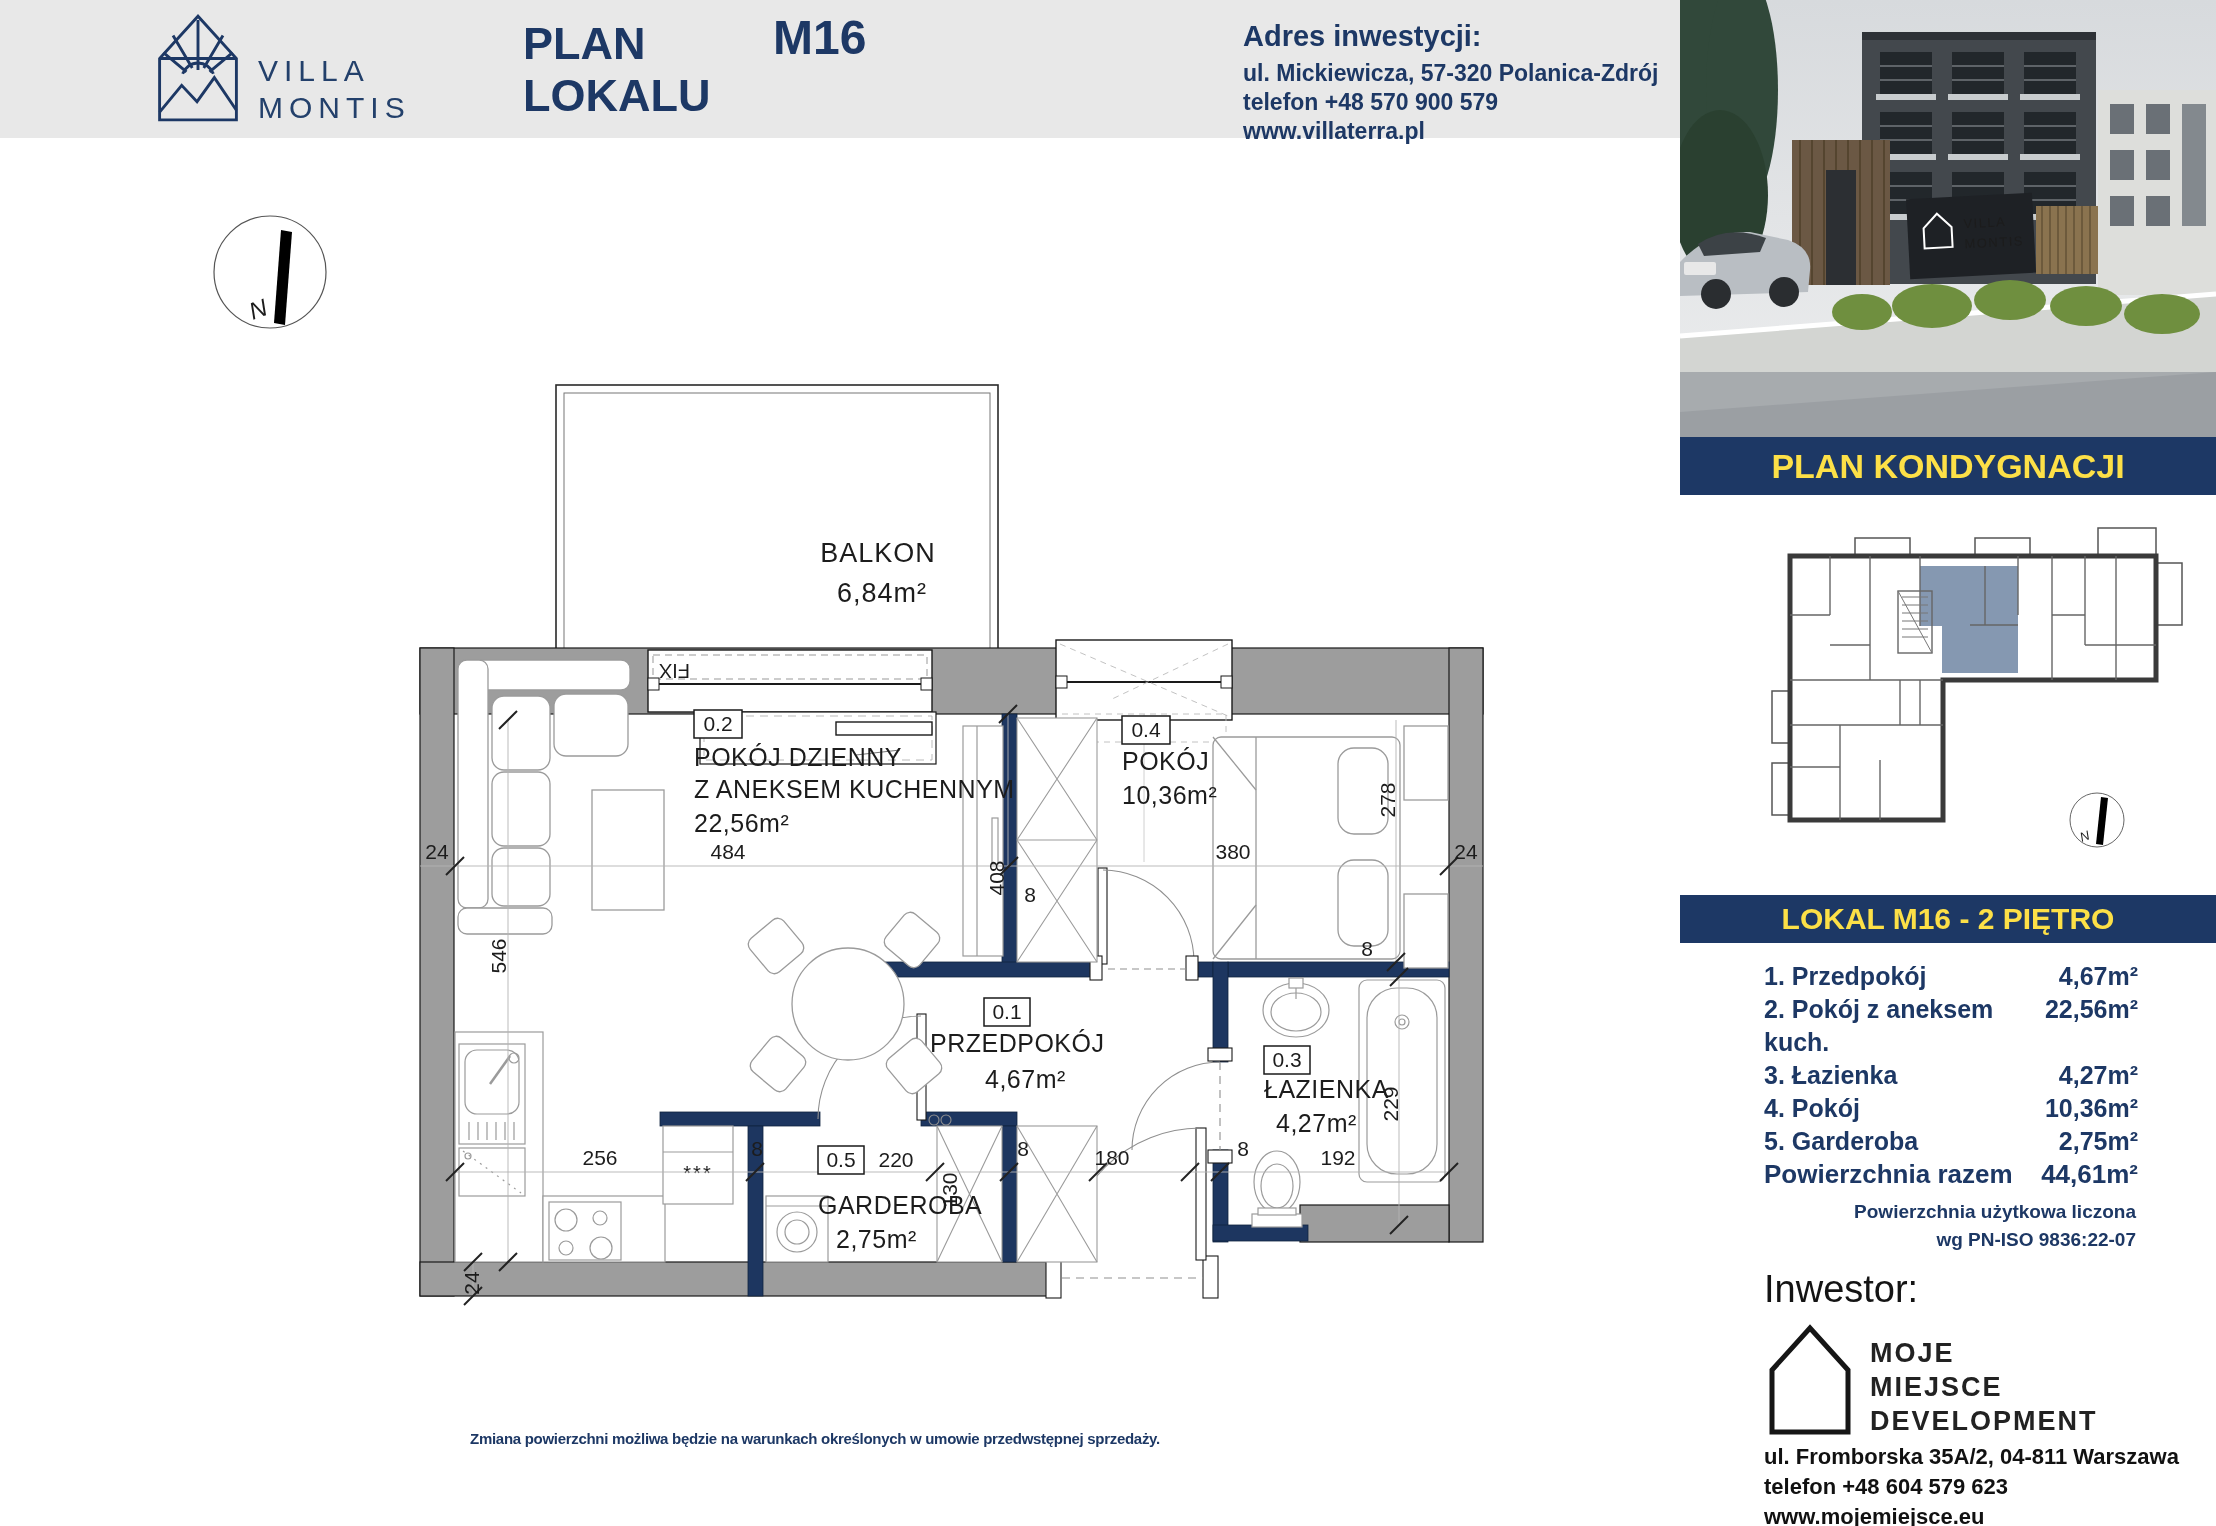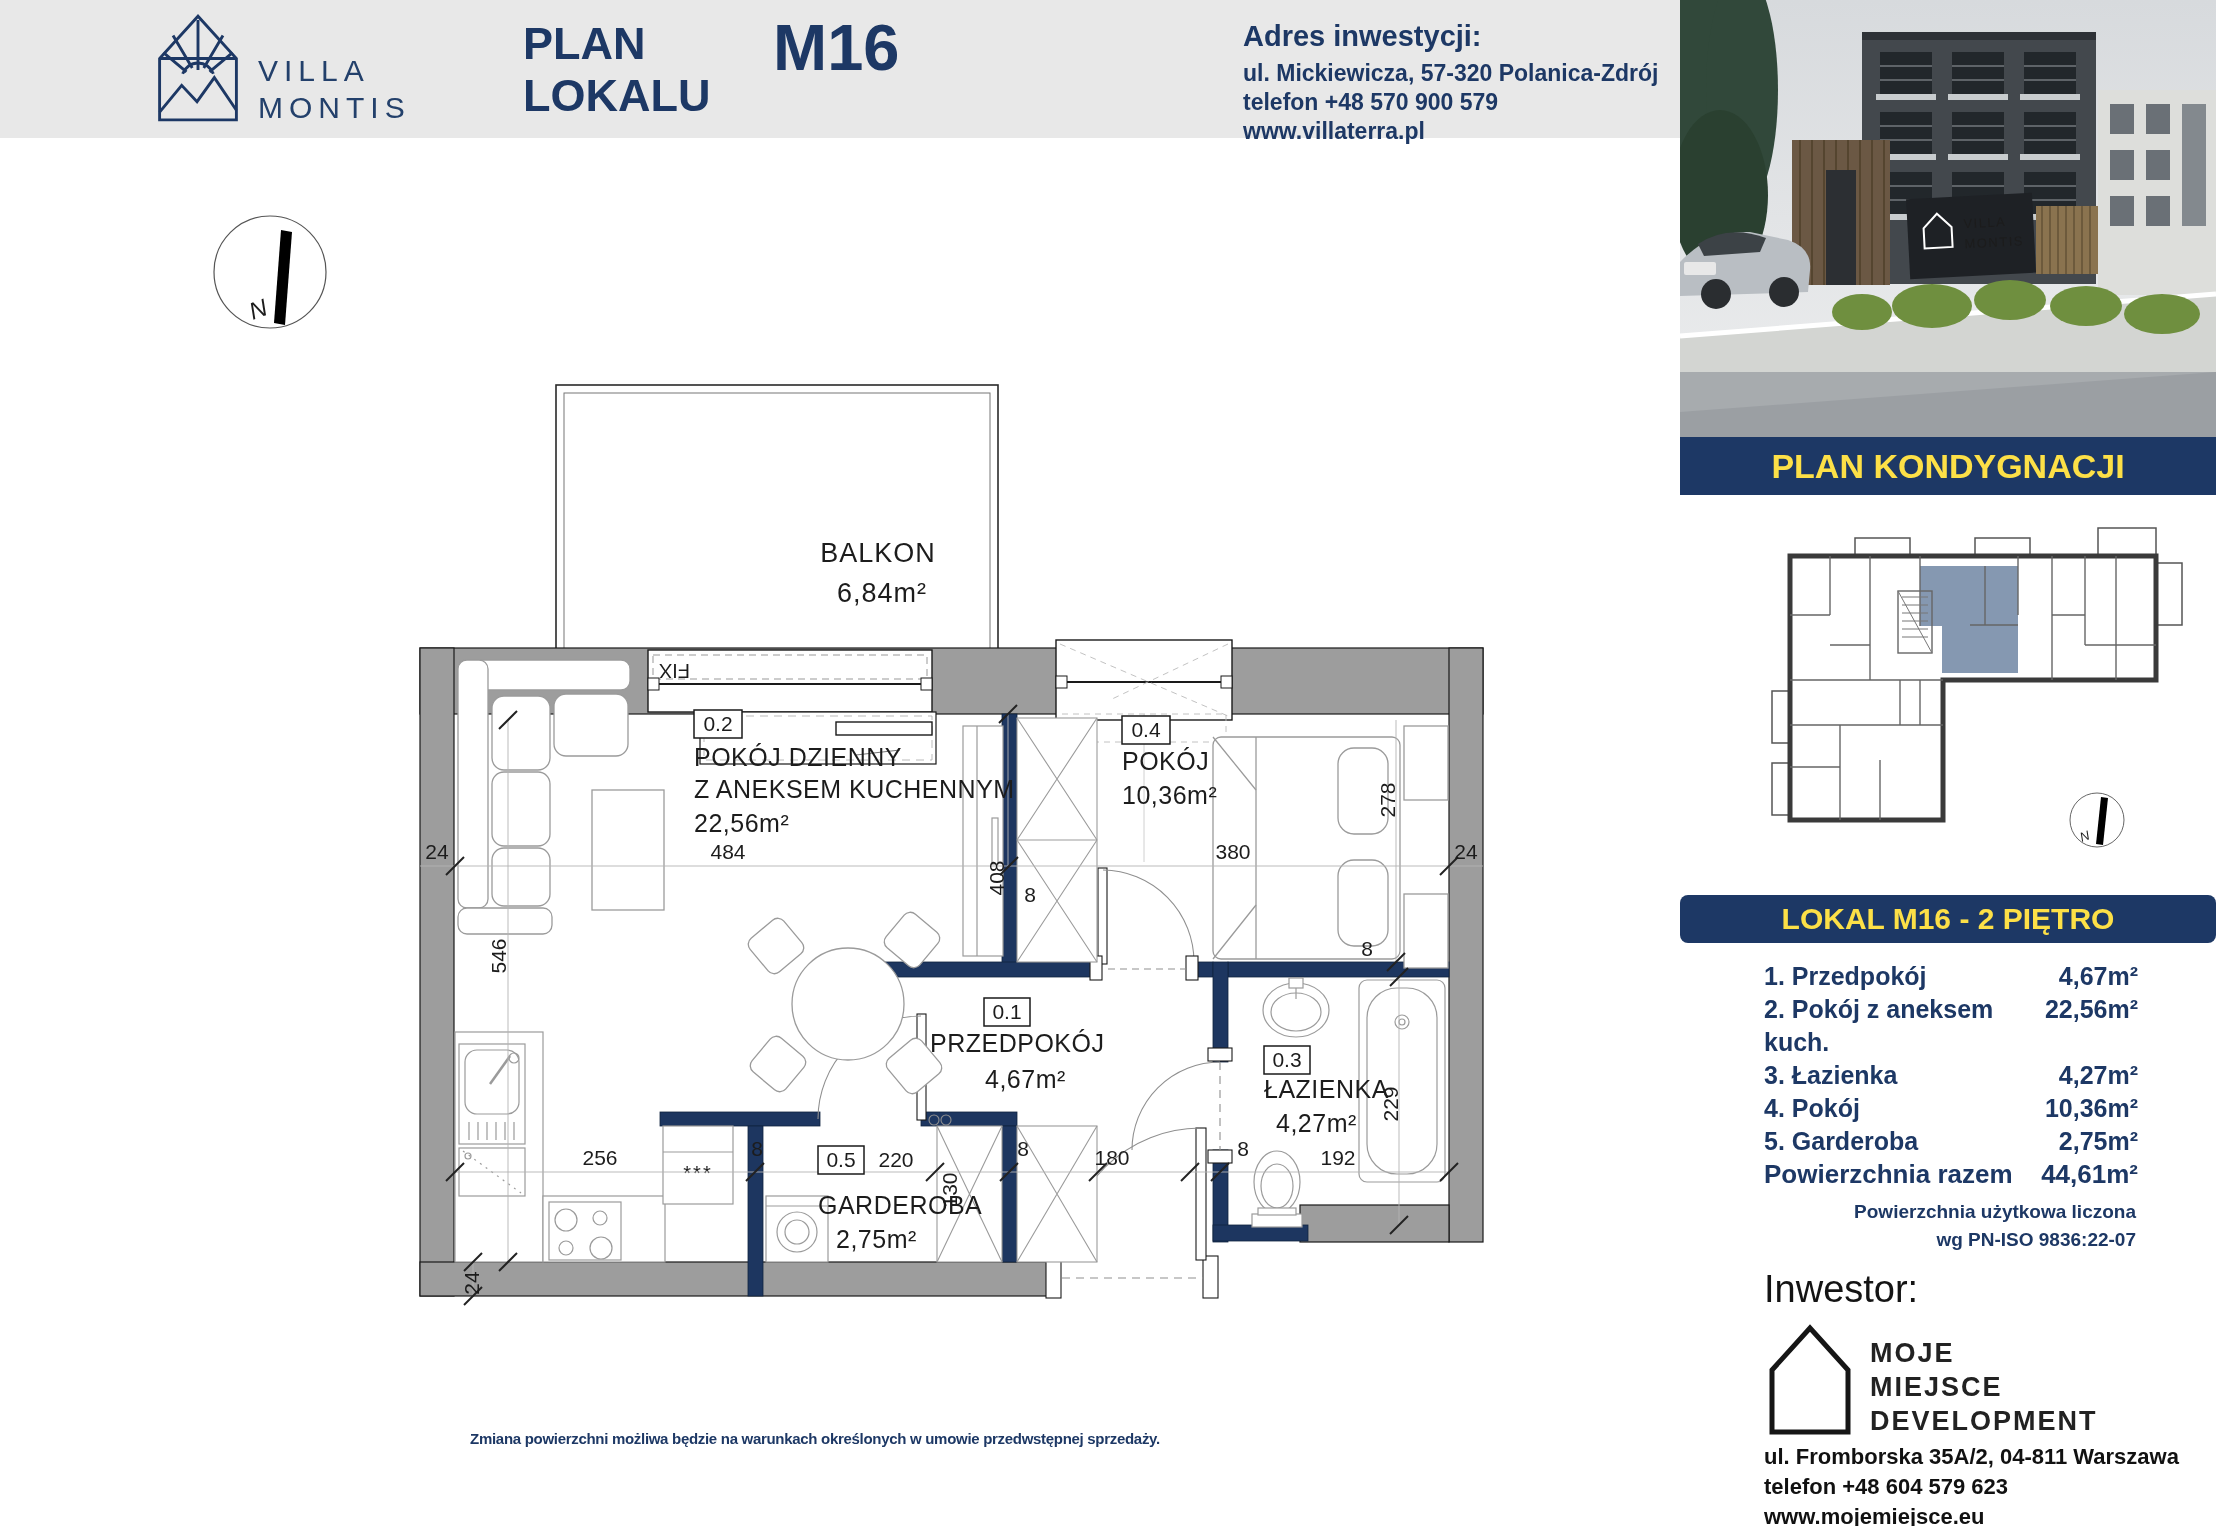"M16" .unit-code { font-size: 65px -> 48px }
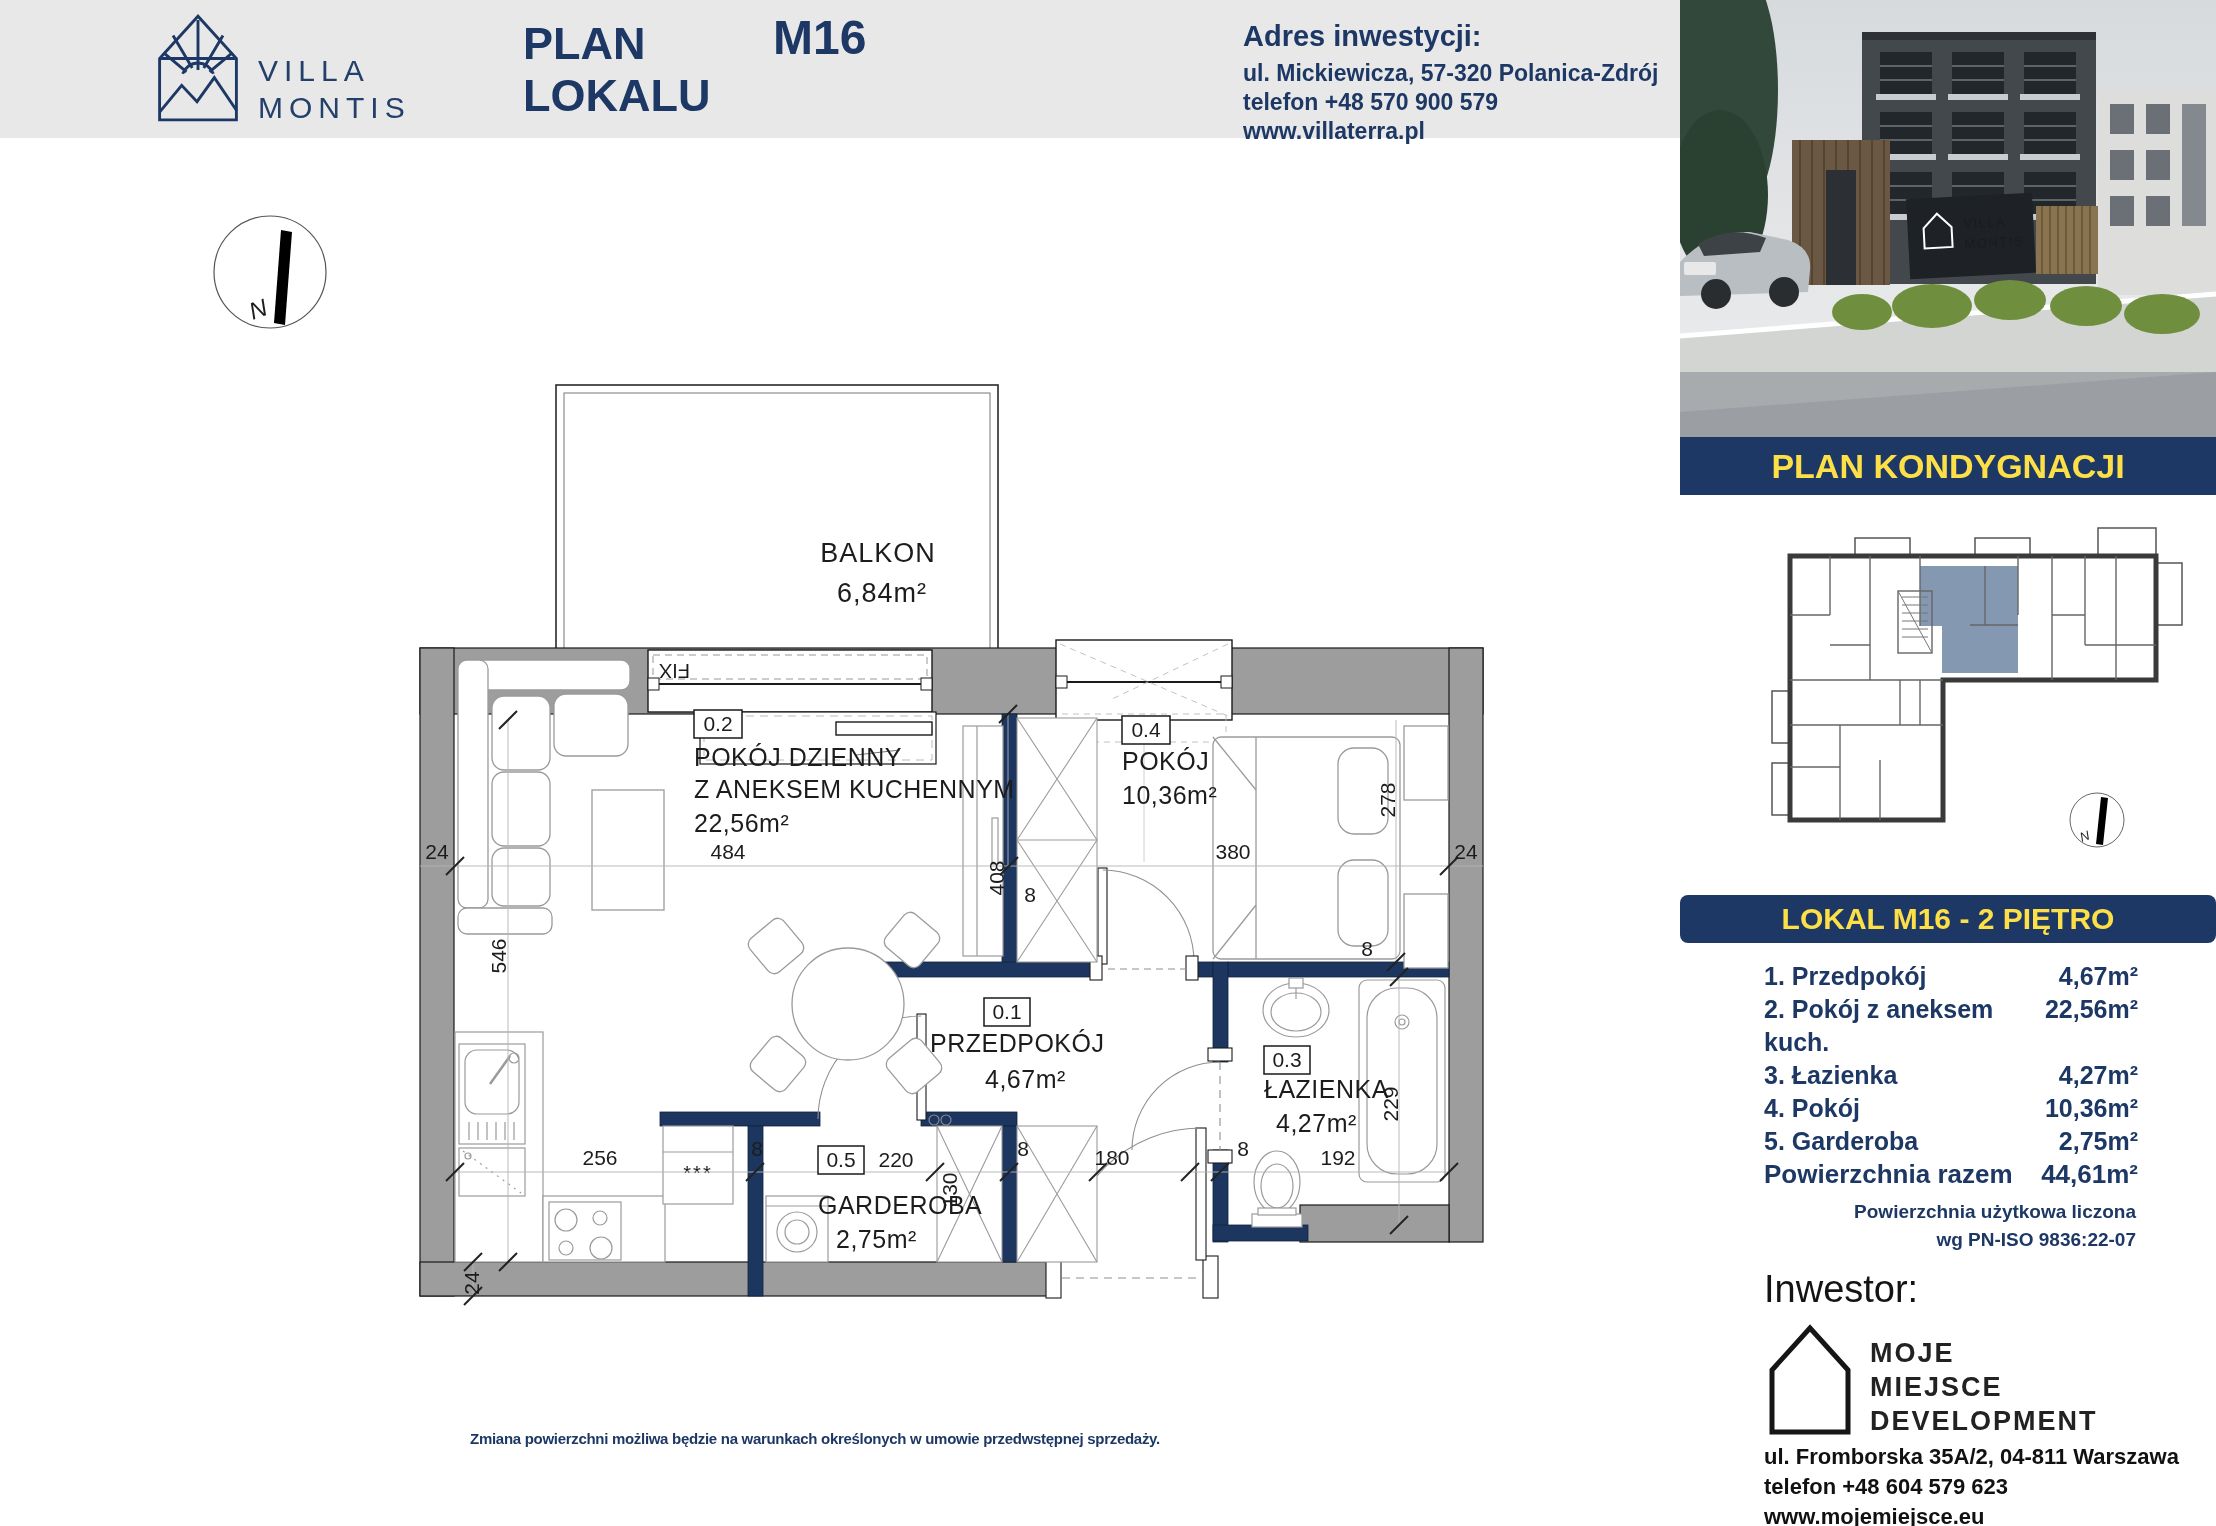"LOKAL M16 - 2 PIĘTRO" .banner2 { border-radius: 8px -> none }
